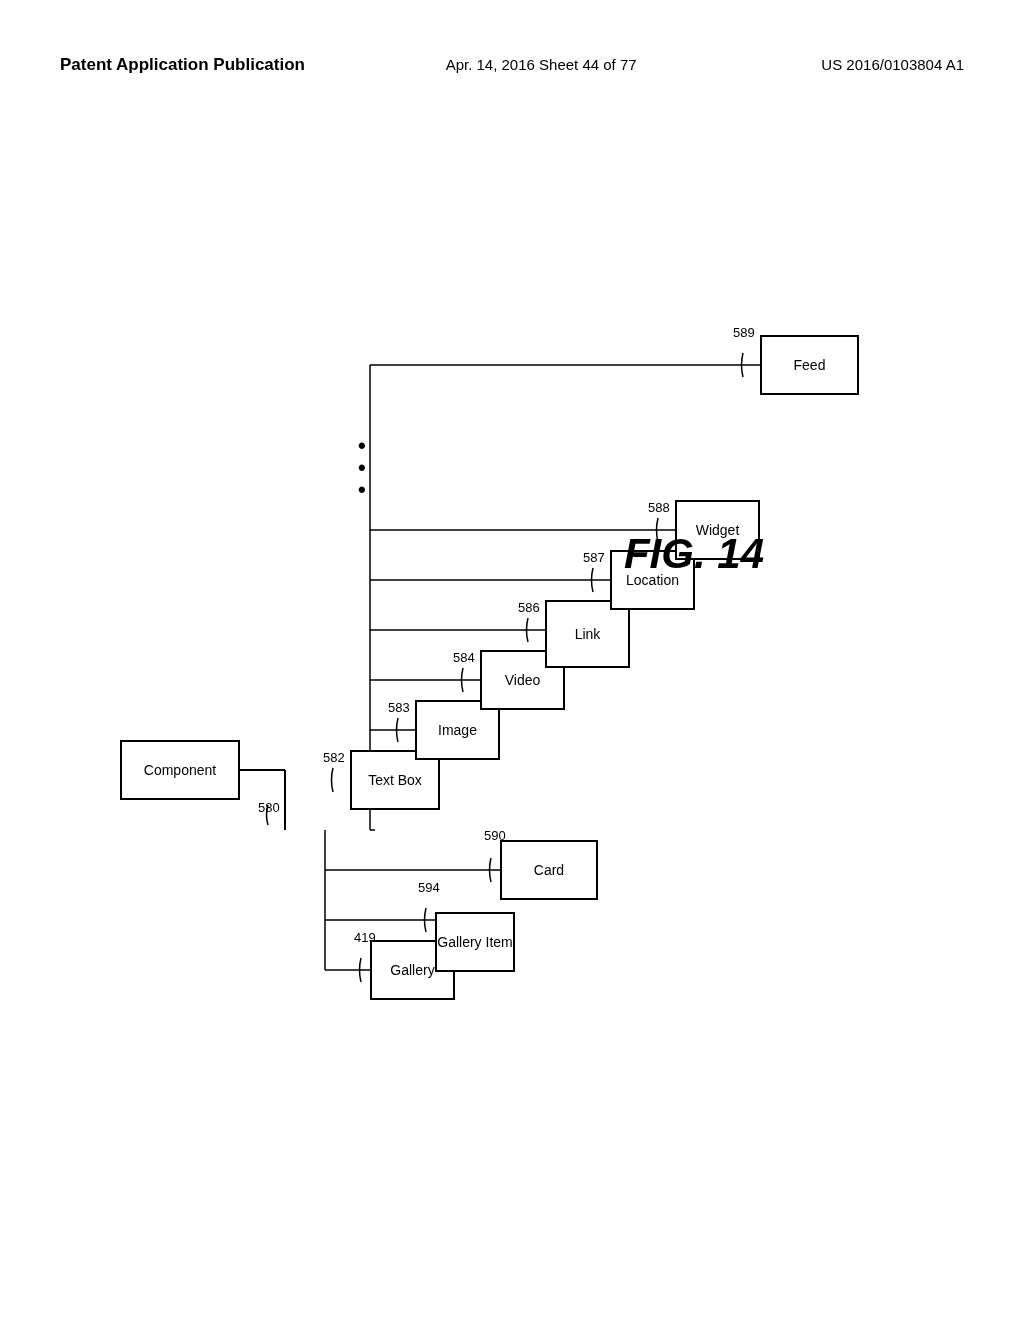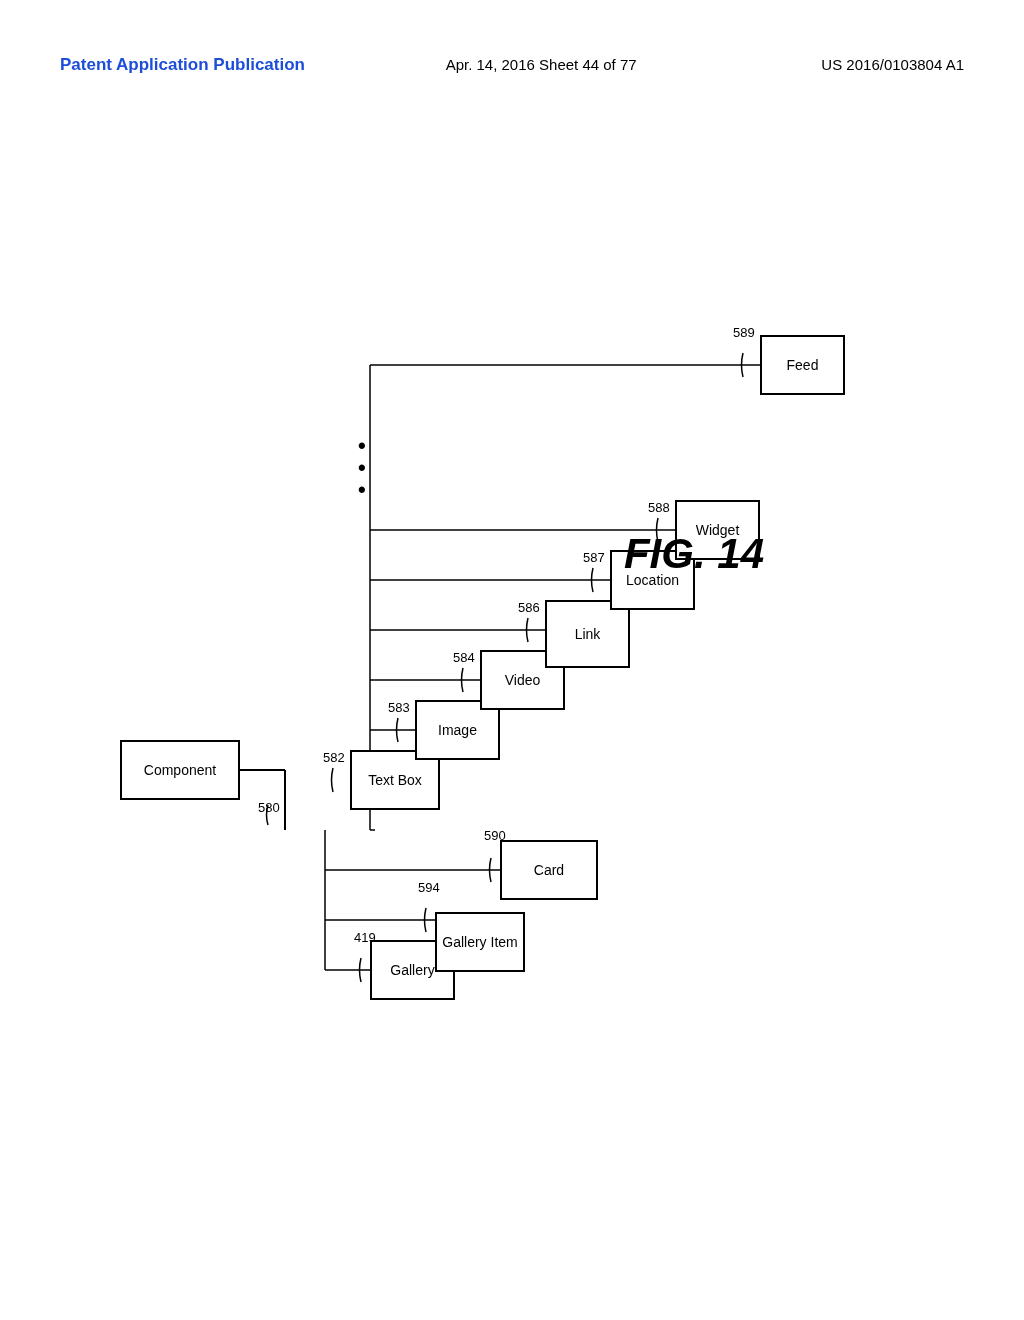"Patent Application Publication" .header-left { color: #1d4ed8 -> #000000 }
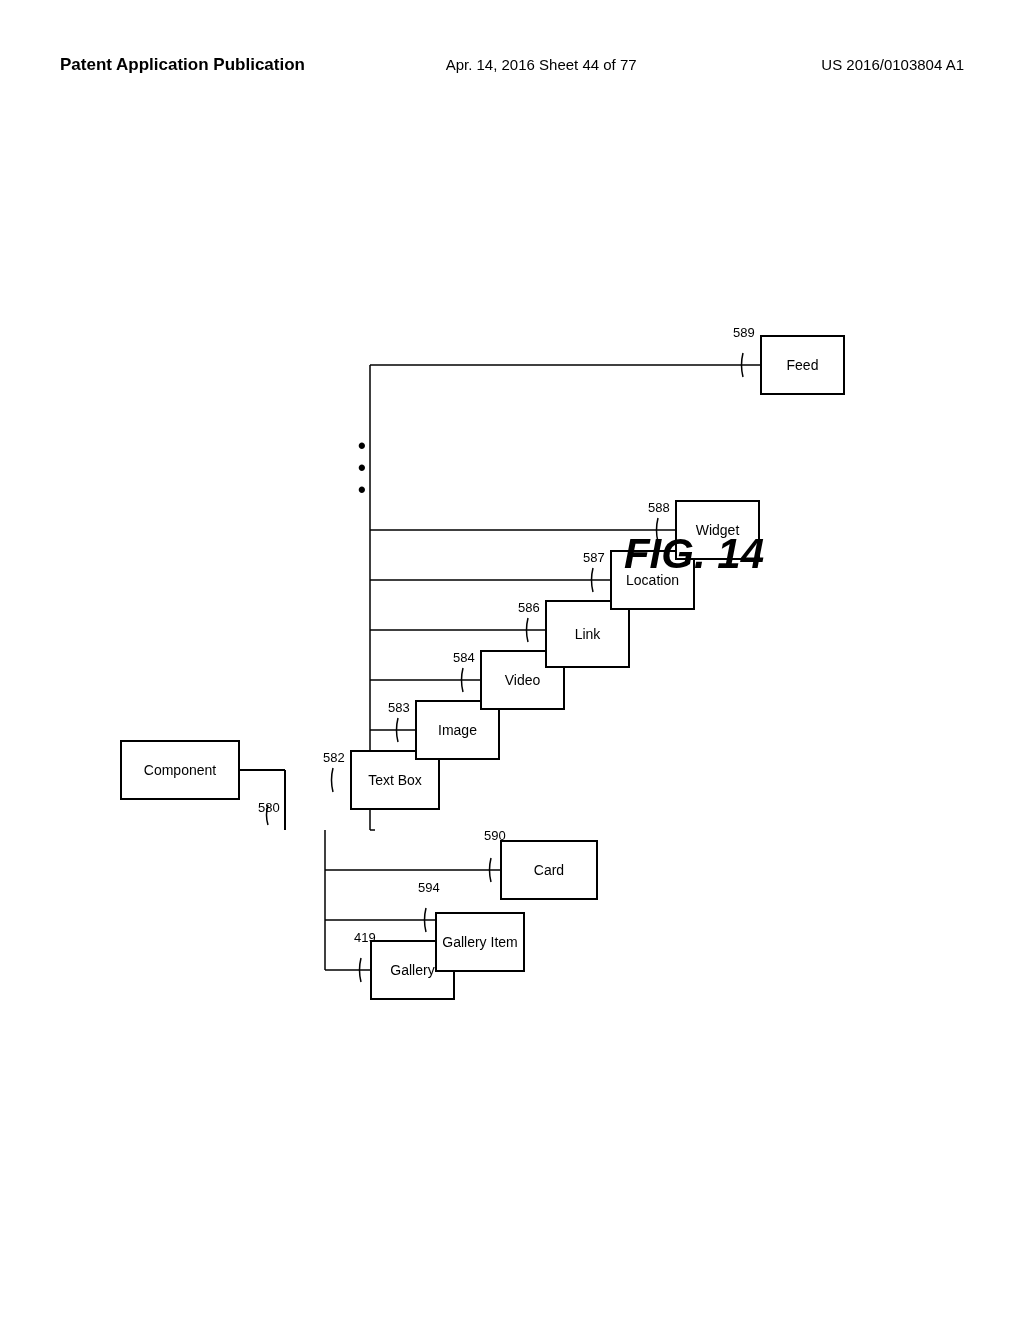"Feed" div.box { width: 85px -> 99px }
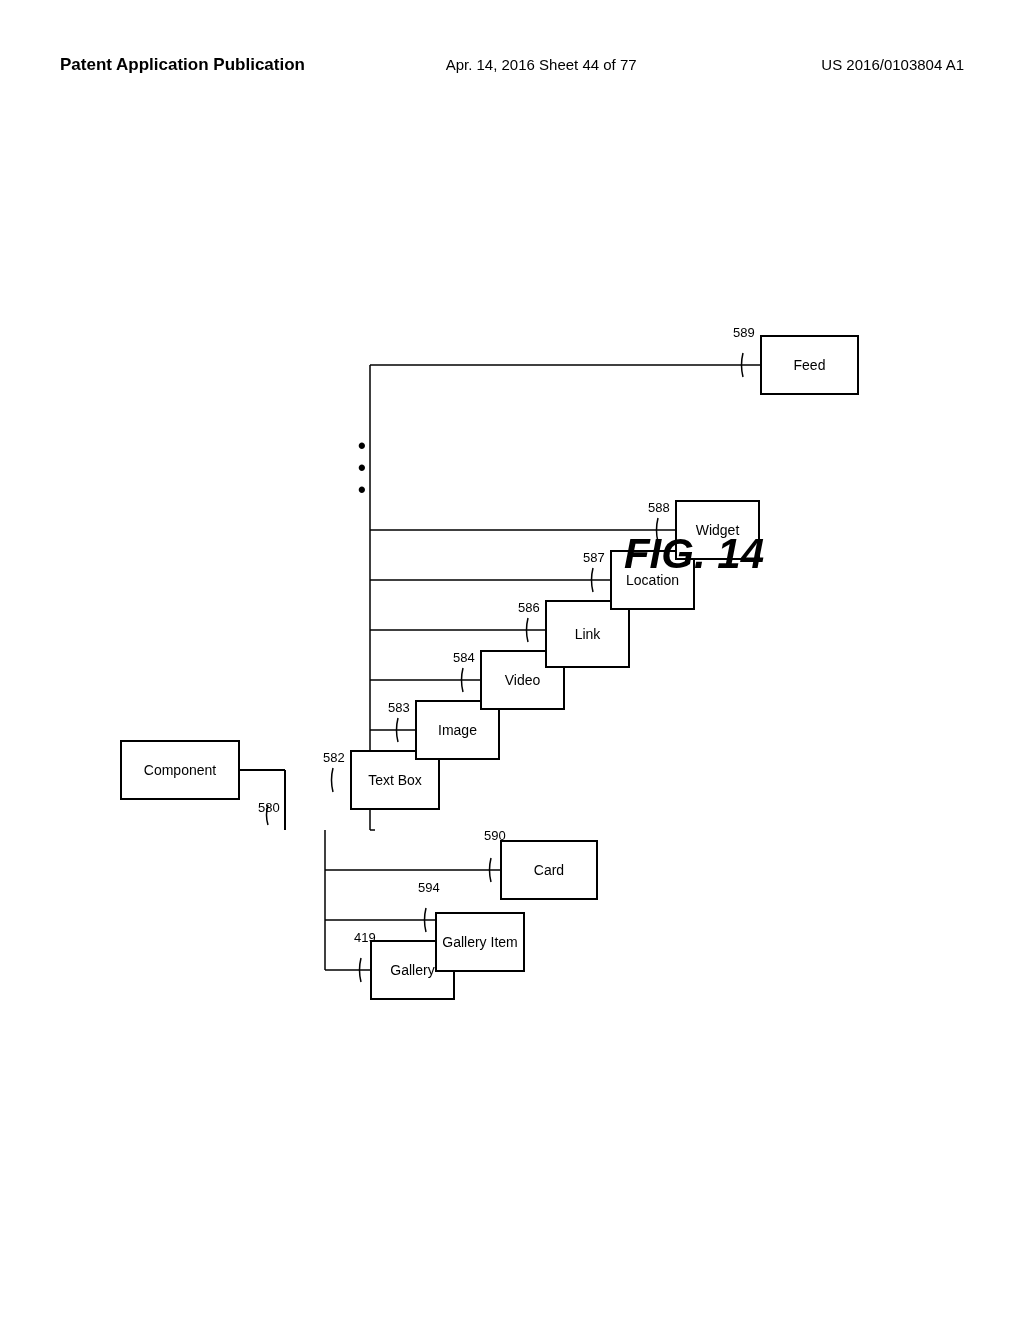"Gallery Item" div.box { width: 90px -> 80px }
